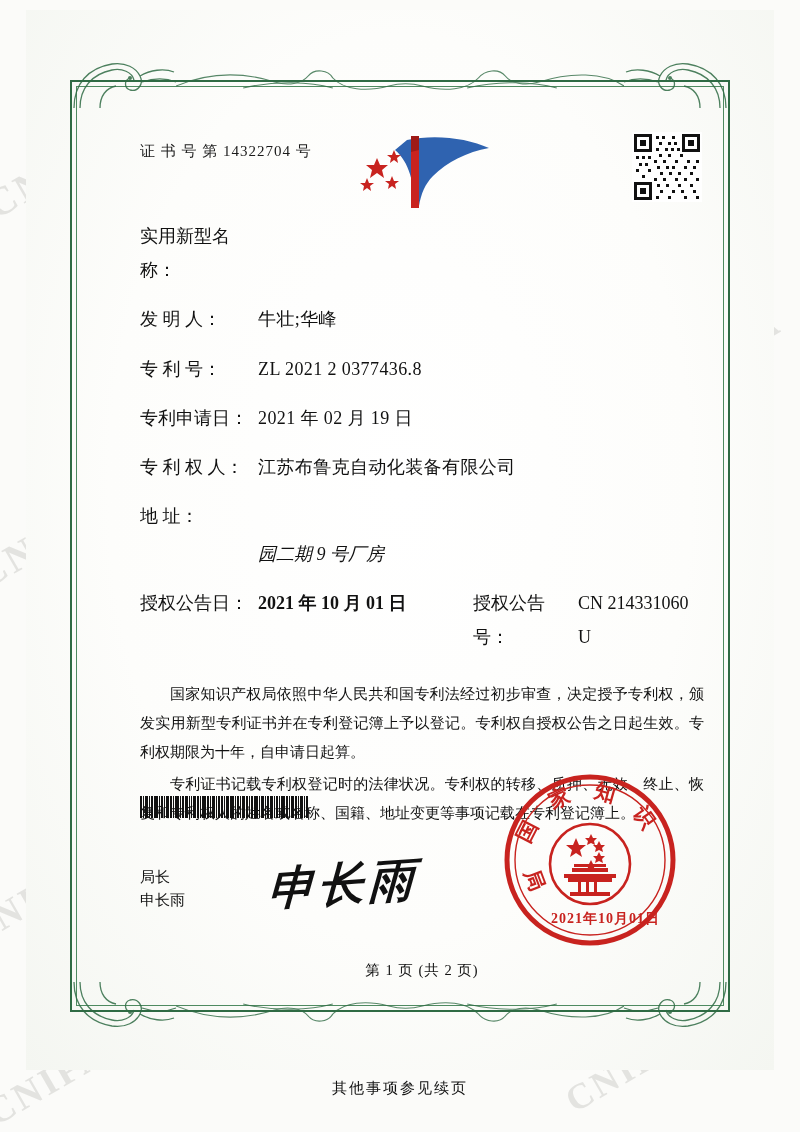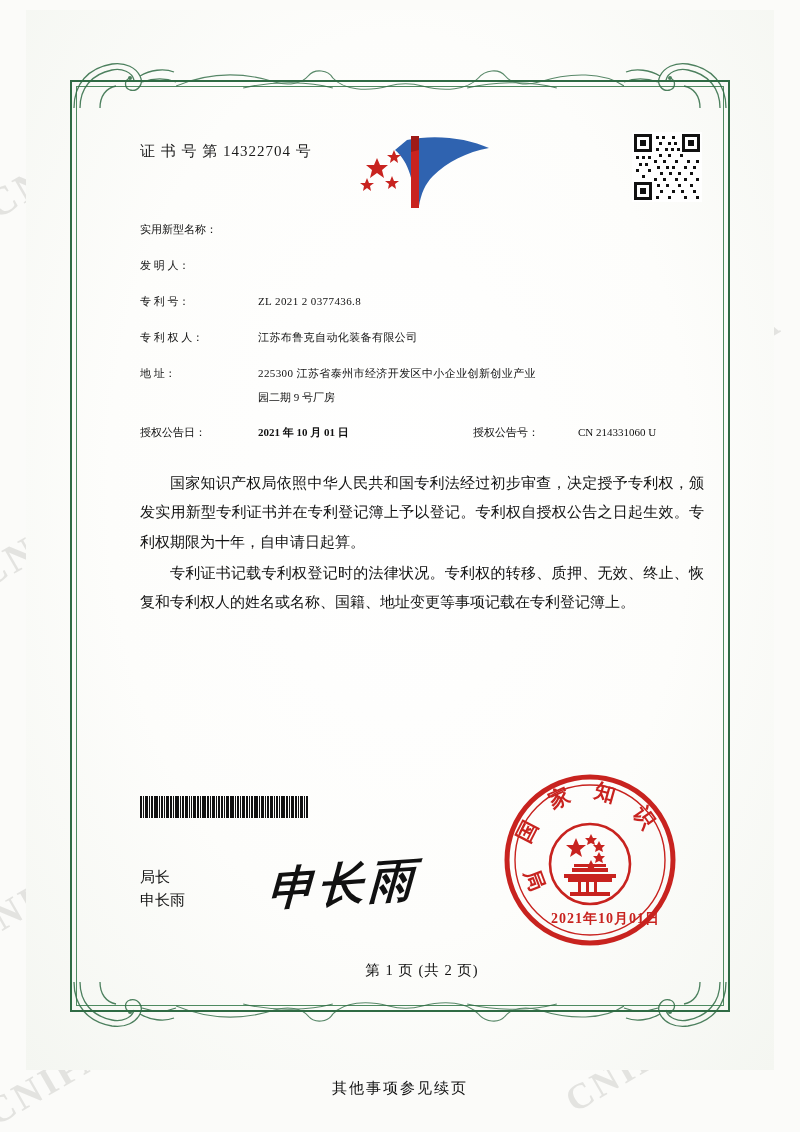"实用新型名称：" .fields { font-size: 11px -> 18px }
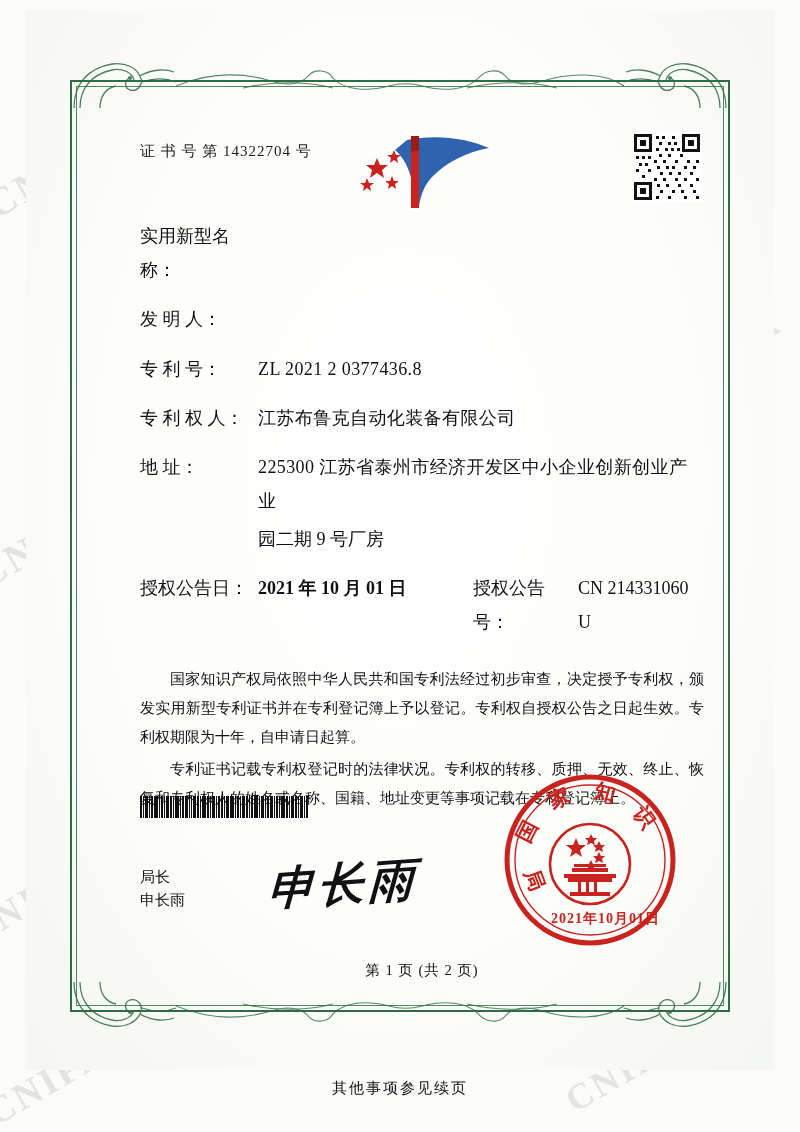"牛壮;华峰" div.fval { html: none -> <div>牛壮;华峰</div> }
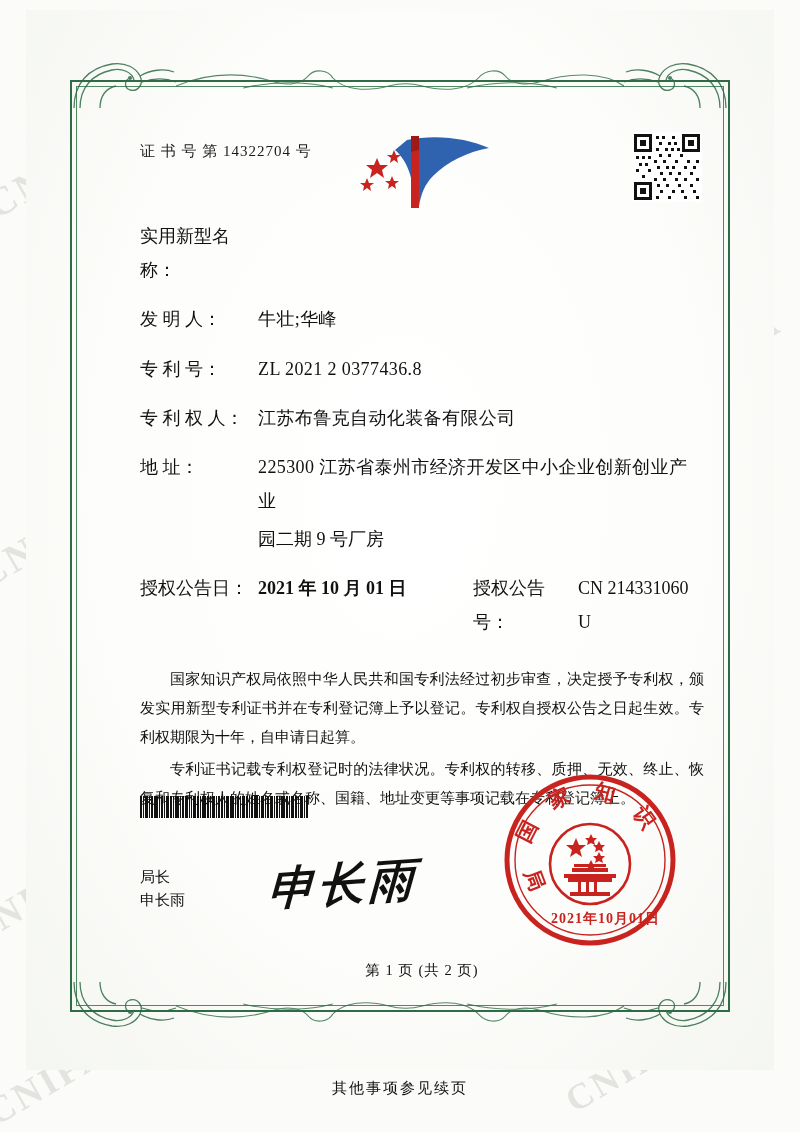"专利申请日：" div.frow { html: none -> <div> <div>专利申请日：</div> <div>2021 年 02 月 19 日</div> </div> }
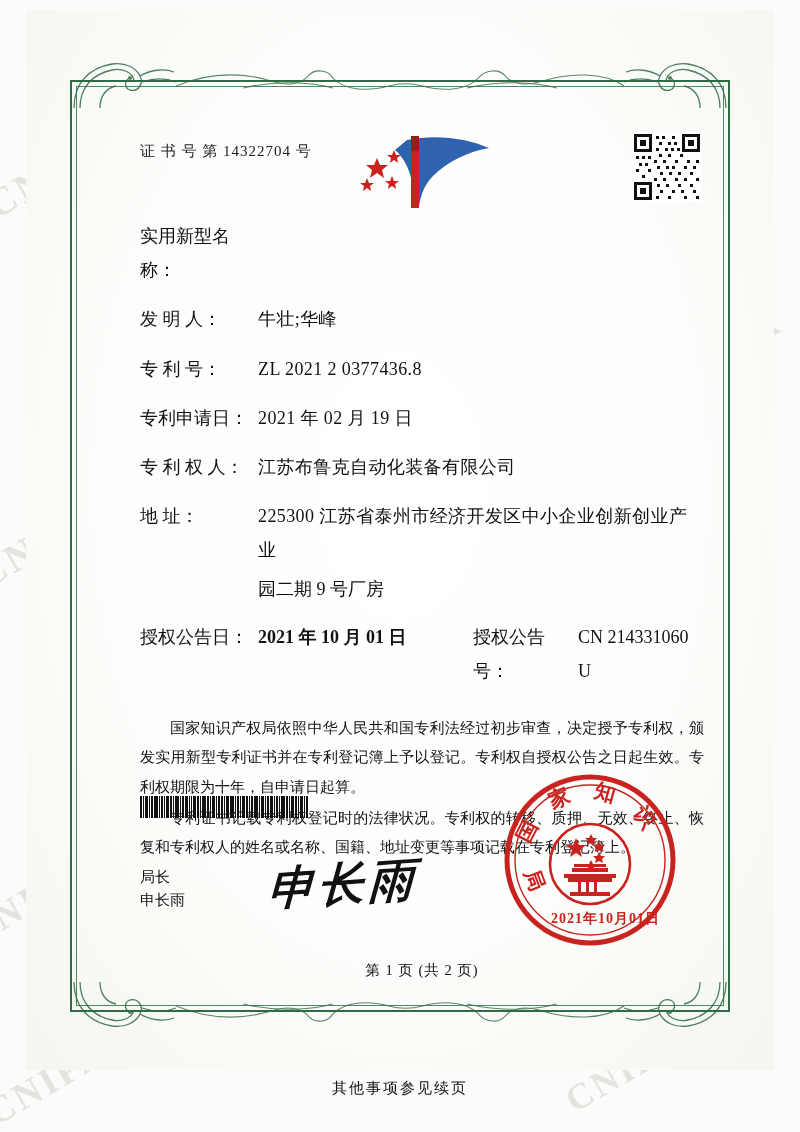"225300 江苏省泰州市经济开发区中小企业创新创业产业" div.fval { html: <div>225300 江苏省泰州市经济开发区中小企业创新创业产业</div> -> none }
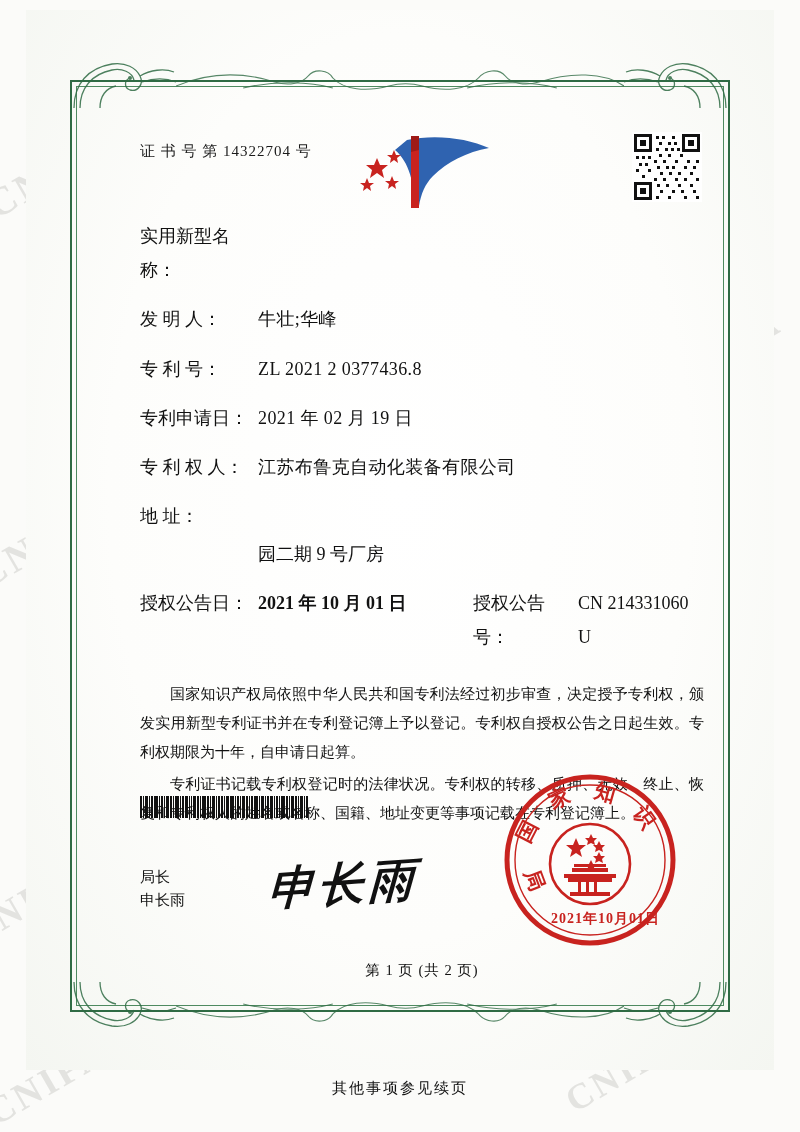"园二期 9 号厂房" .fval2 { font-style: none -> italic }
